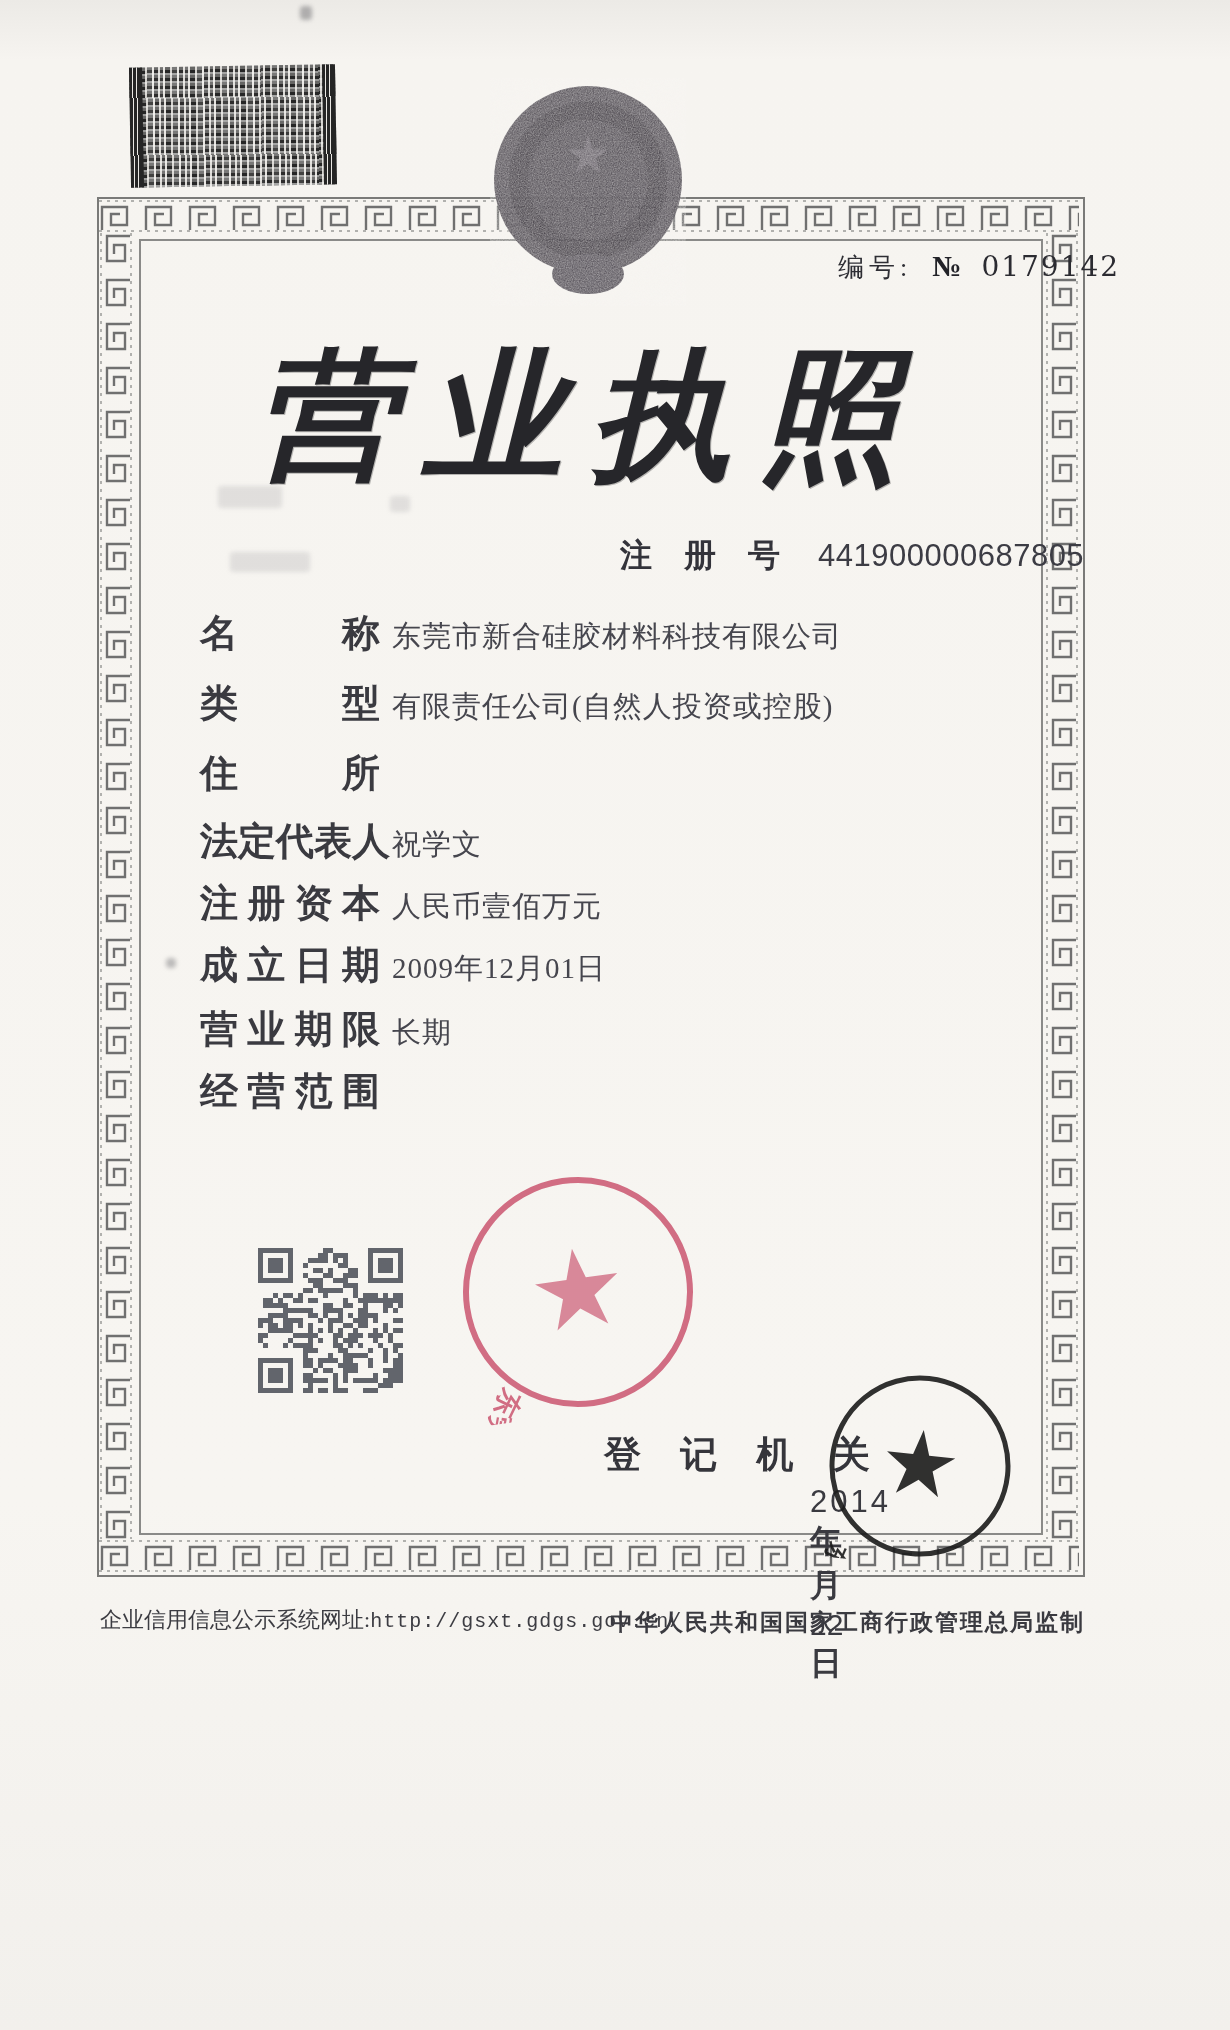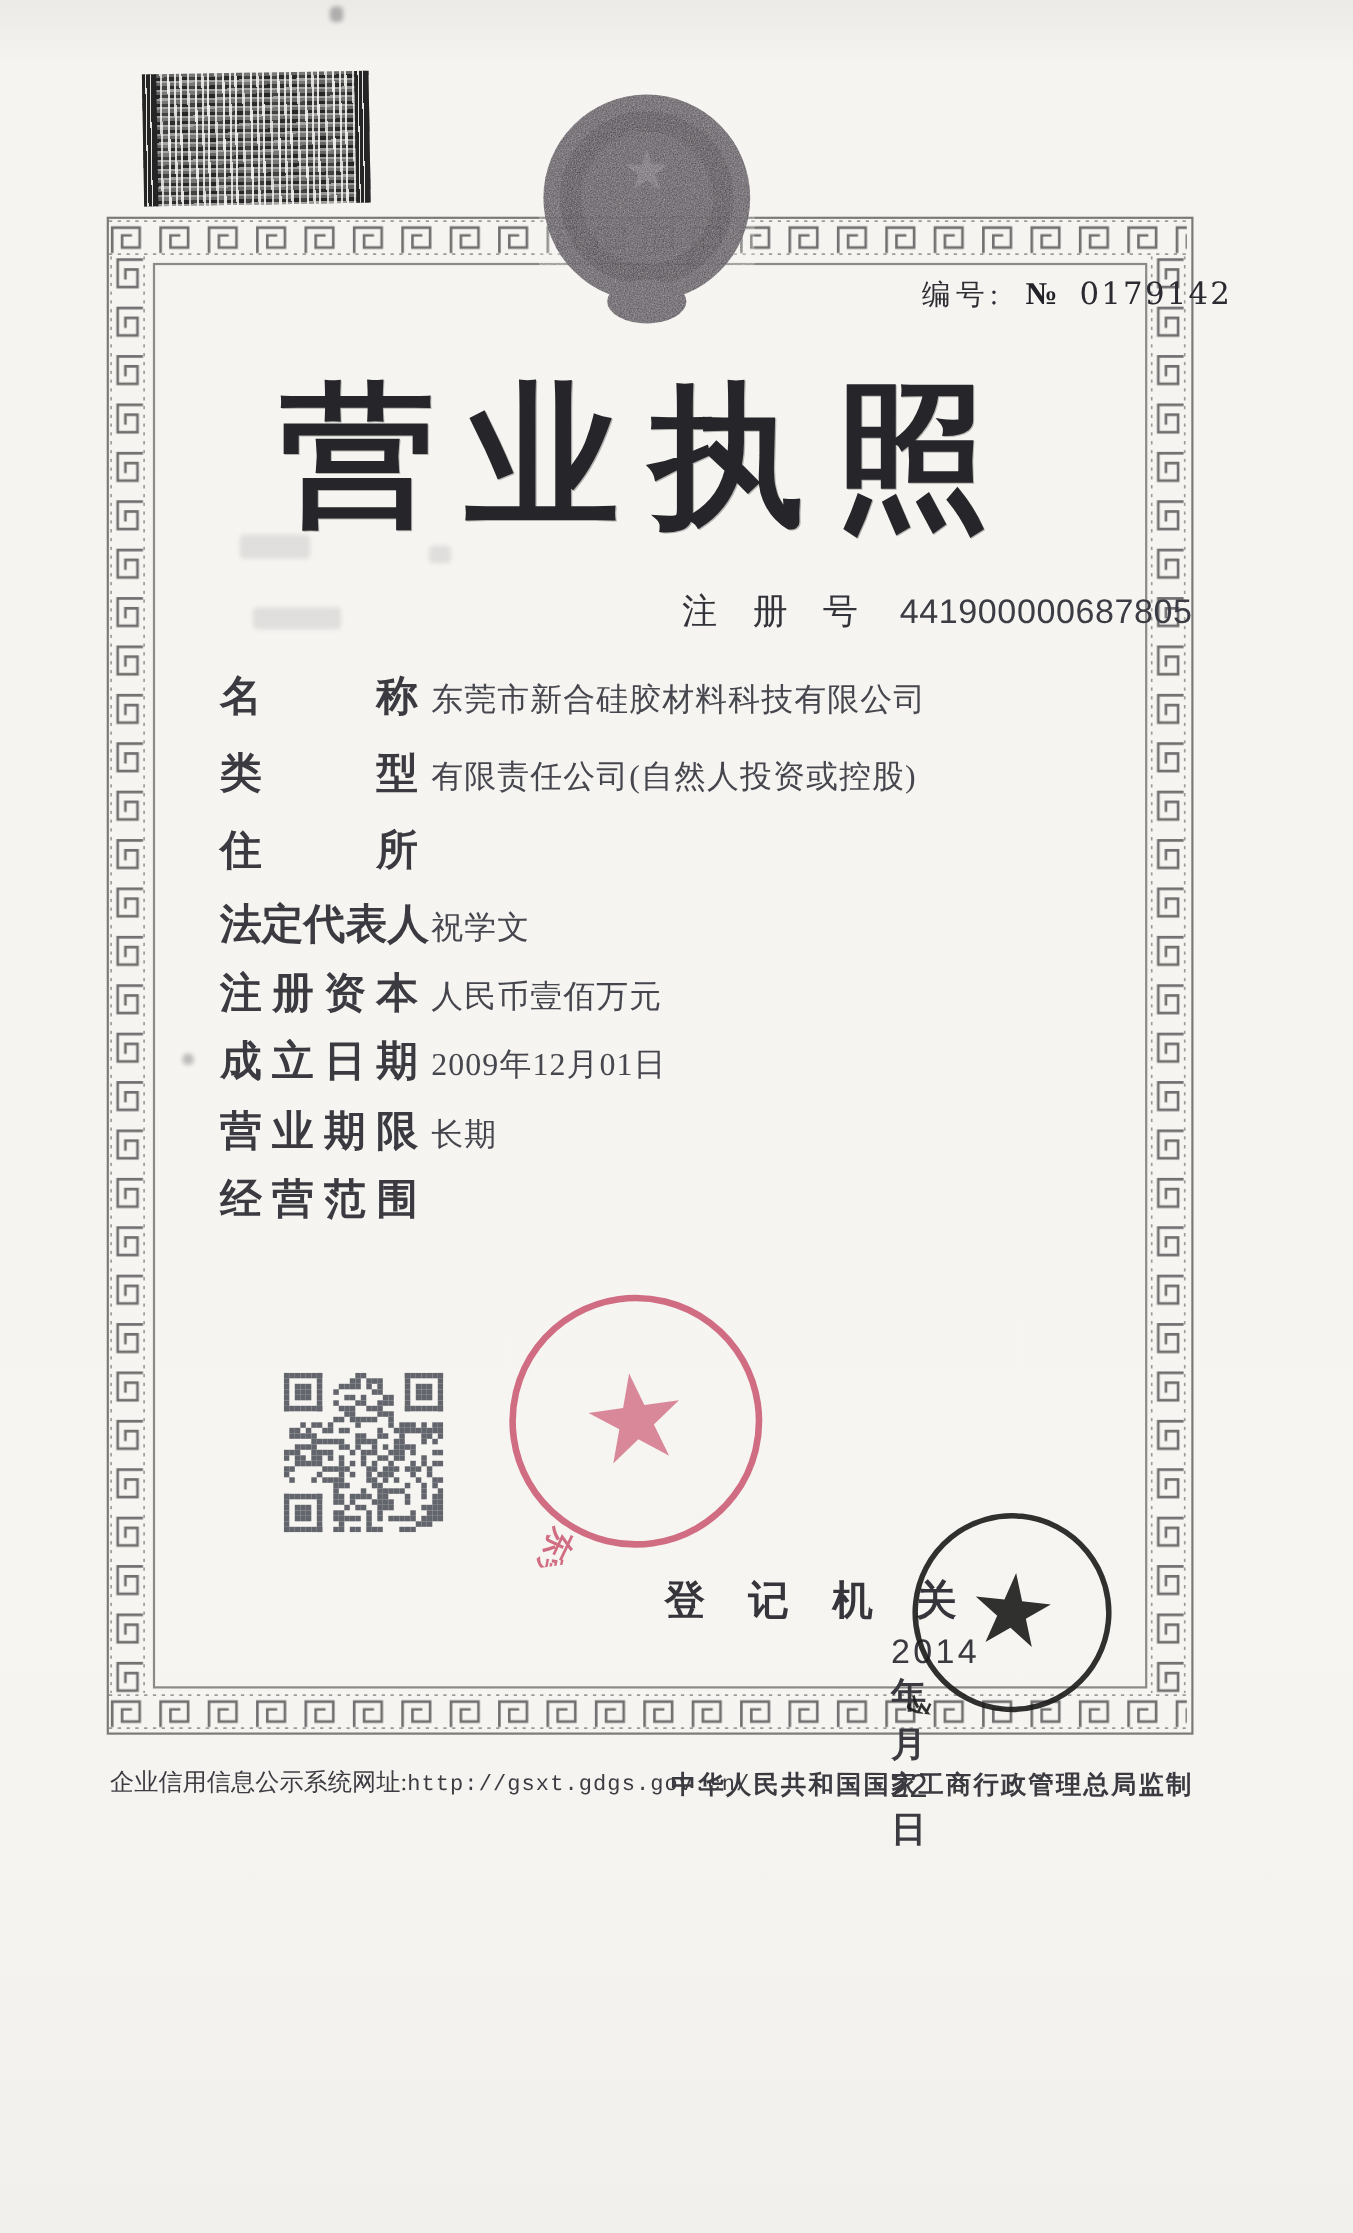"营业执照" #title { font-style: none -> italic }
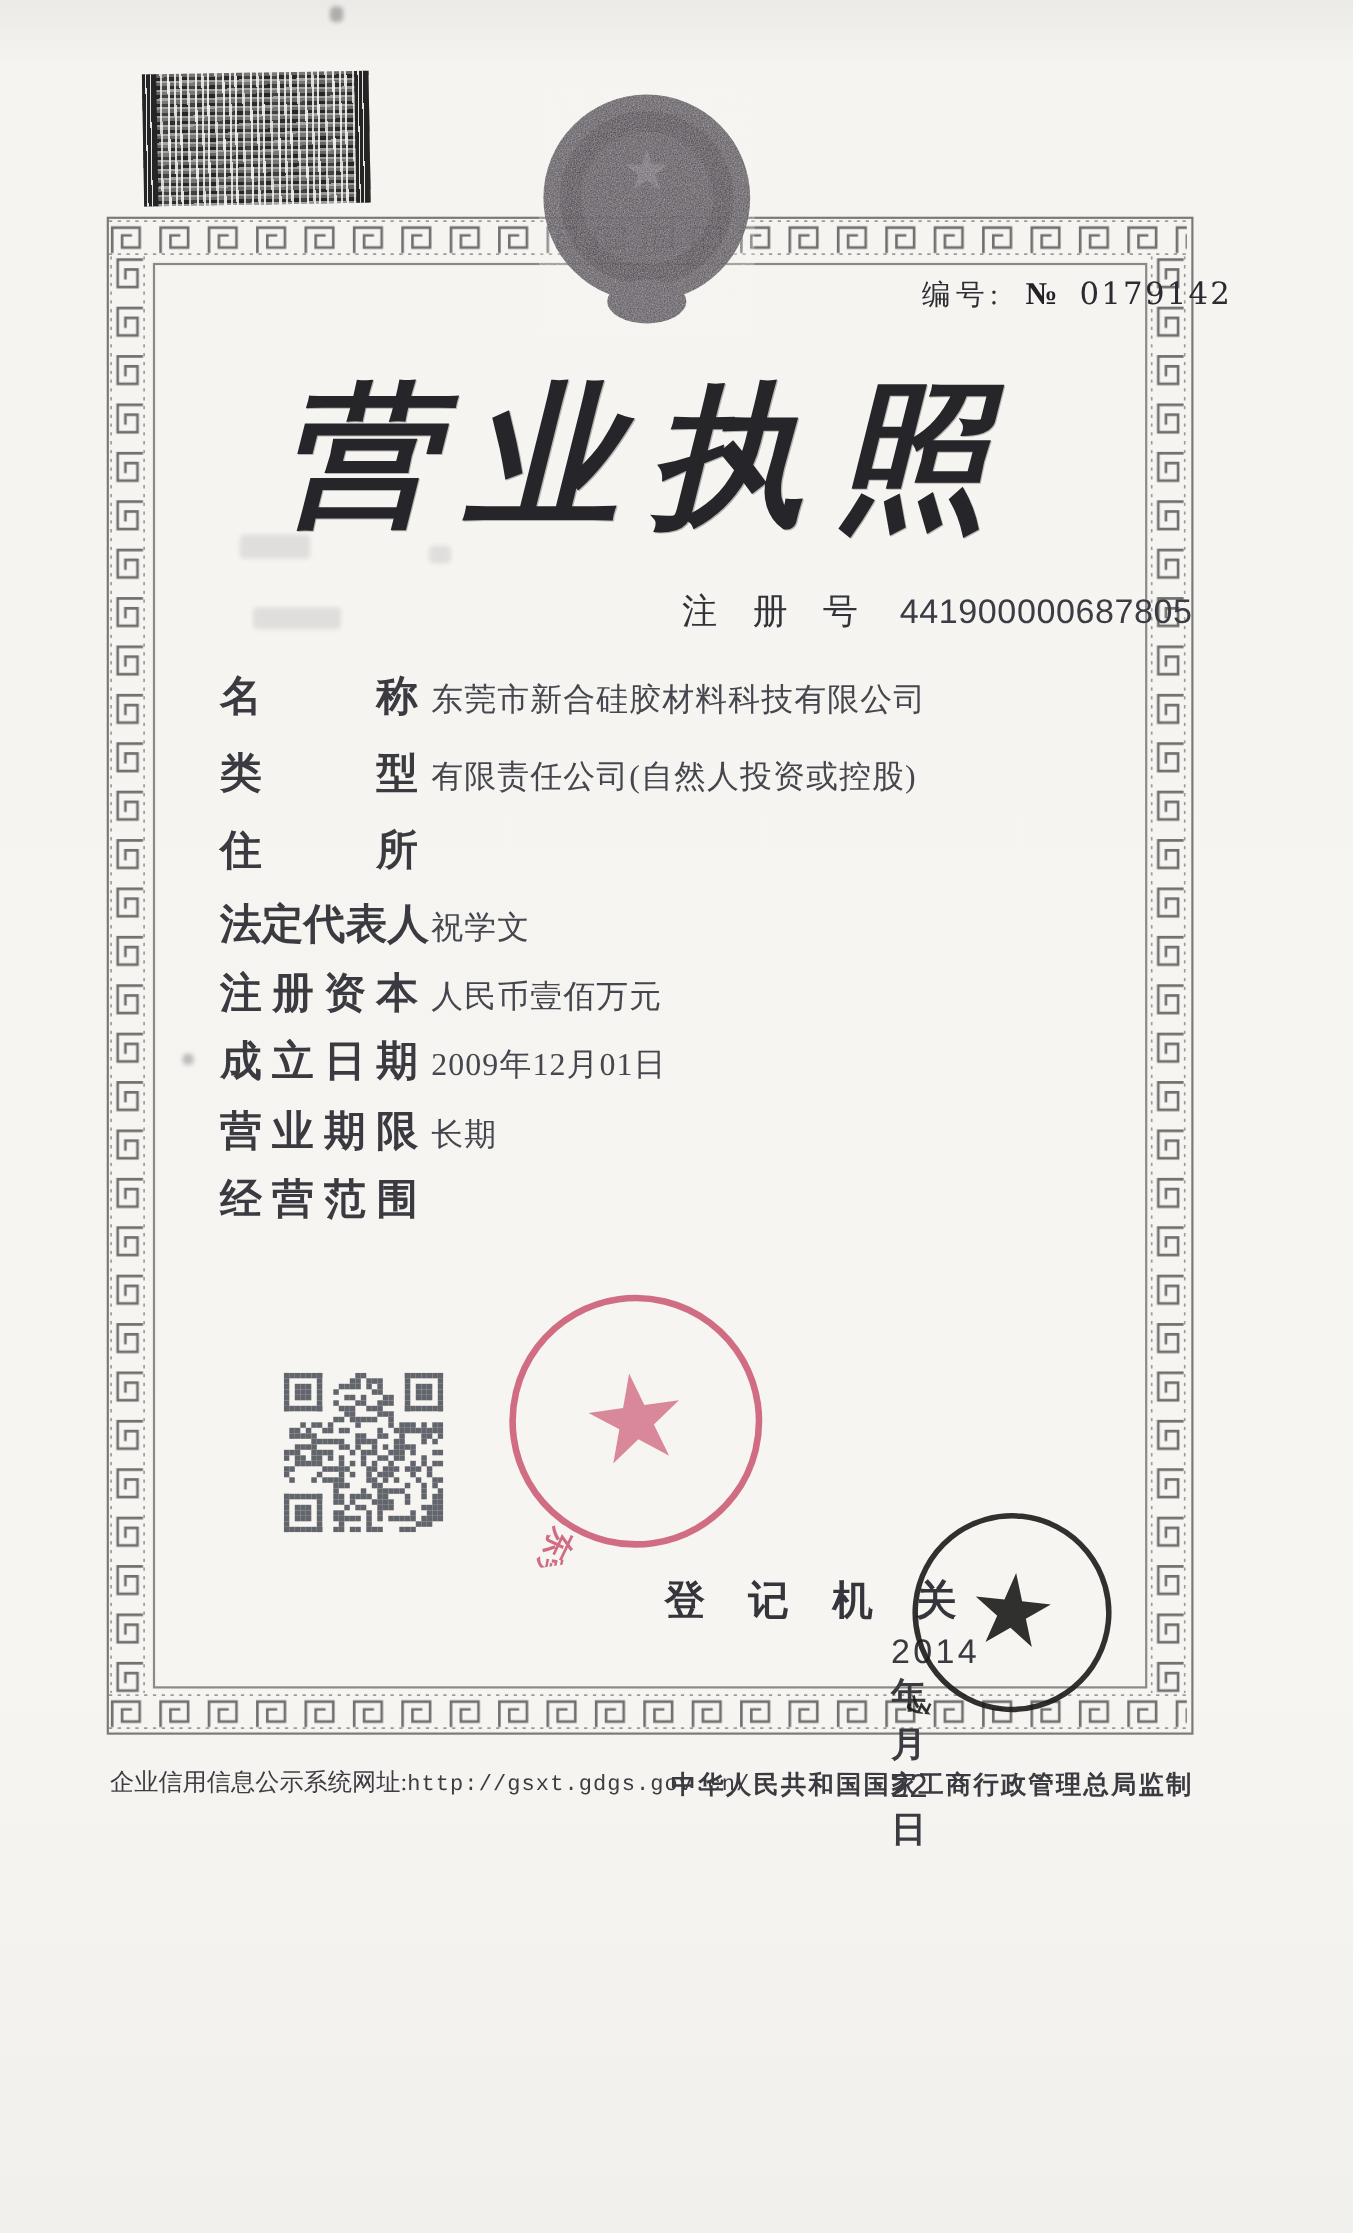"注 册 号" #regno .lbl { font-weight: 400 -> 700 }
